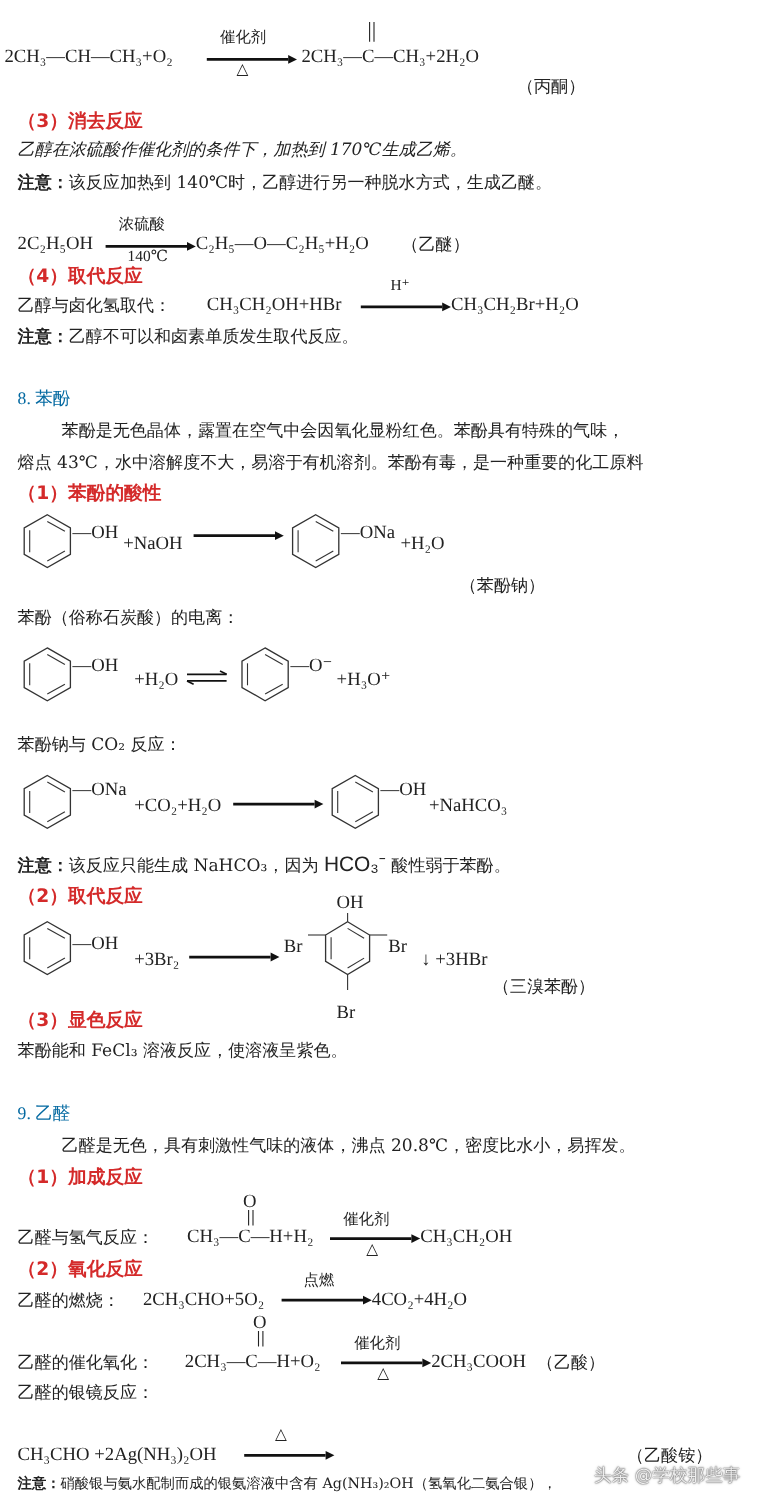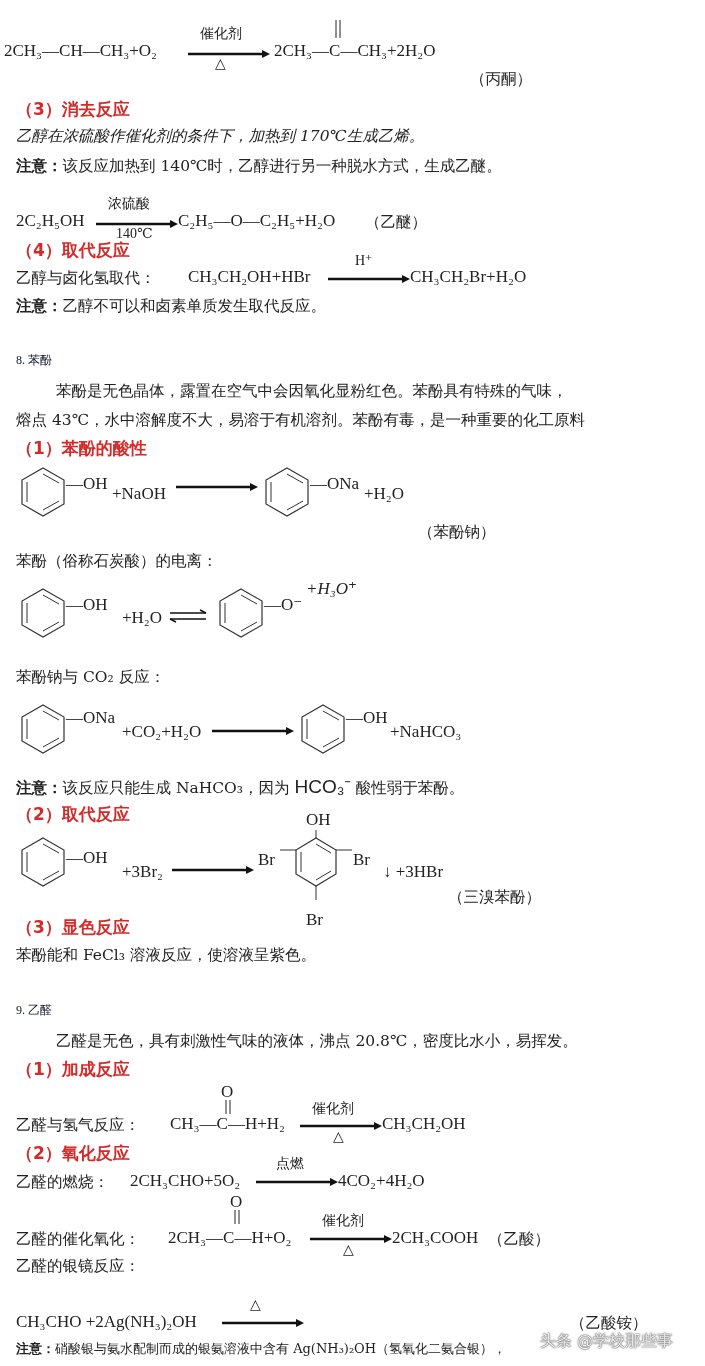"8. 苯酚" .blue { color: #0f172a -> #0369a1; font-size: 12px -> 16px }
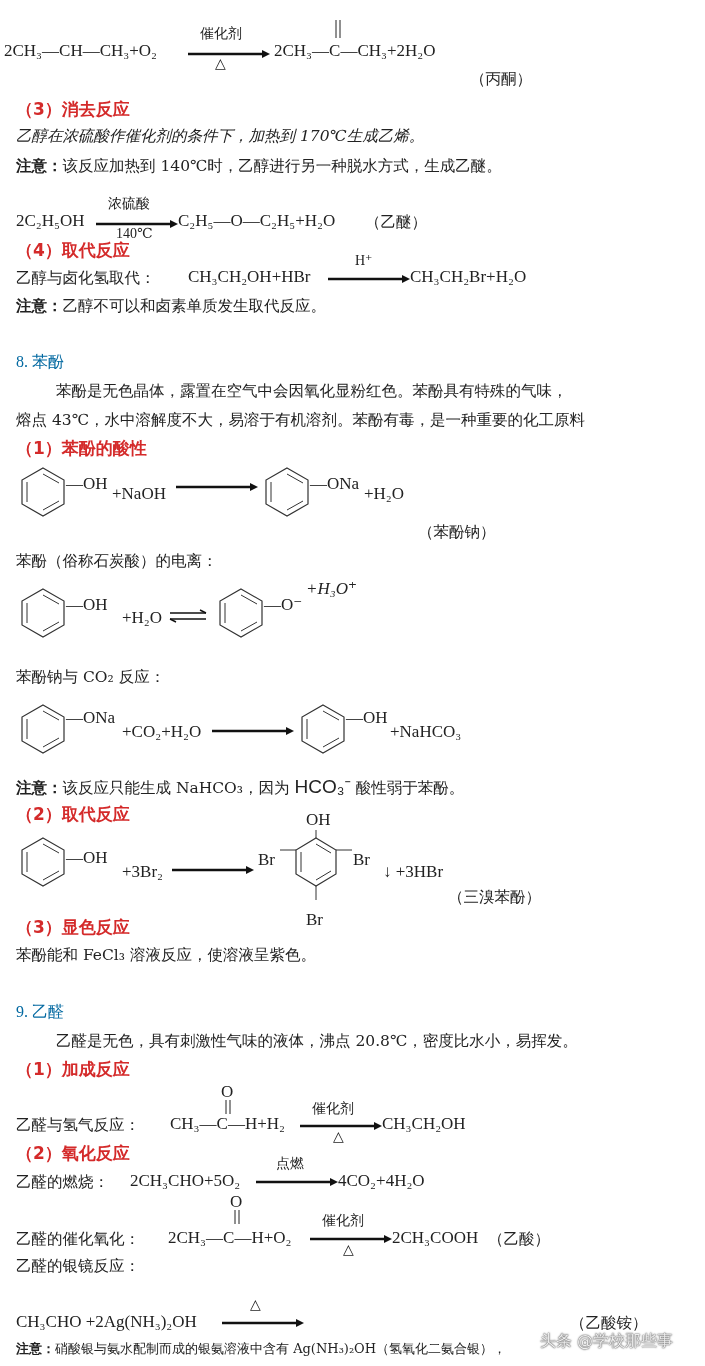"+H₃O⁺" div.abs { font-style: italic -> none; top: 579px -> 608px }
